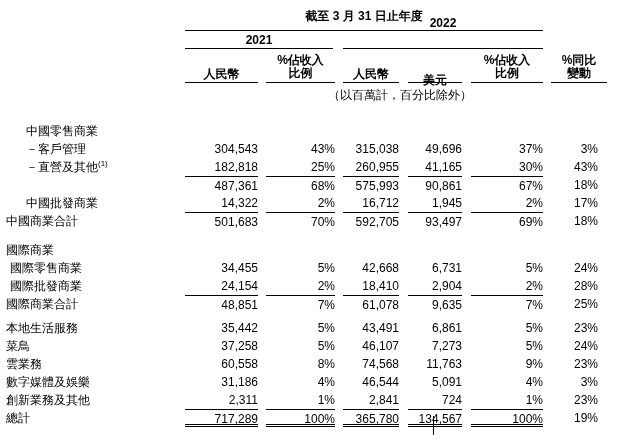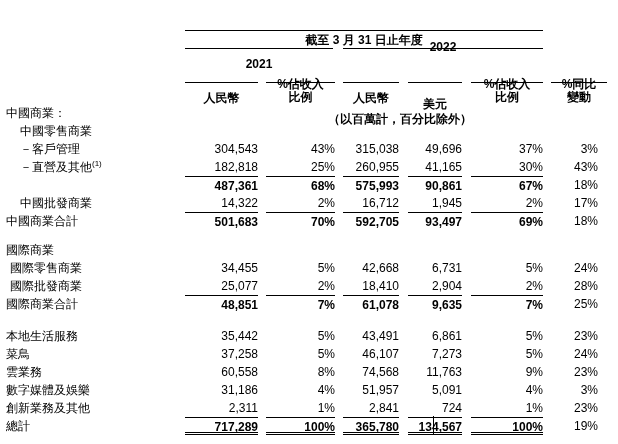"截至 3 月 31 日止年度" .abs { margin-top: 24px -> none }
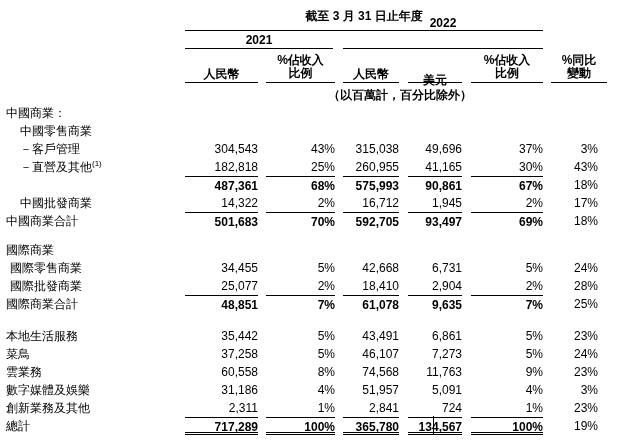"（以百萬計，百分比除外）" .ctr { font-weight: bold -> none }
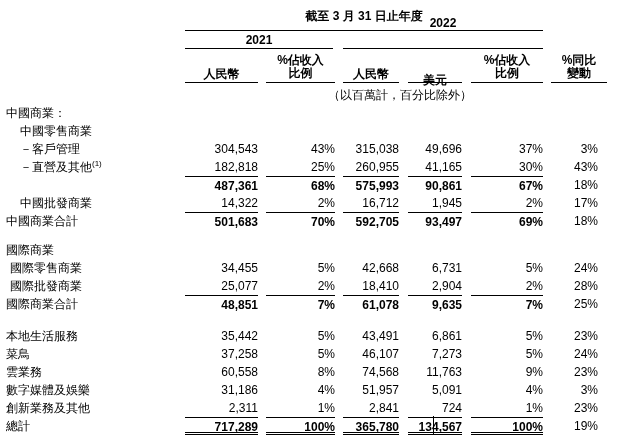"中國商業：" div.lbl { html: <div>中國商業：</div> -> none }
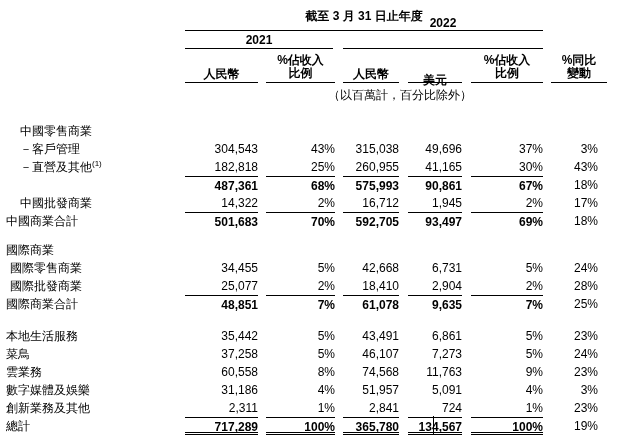"中國零售商業" .ind1 { padding-left: 20px -> 26px }
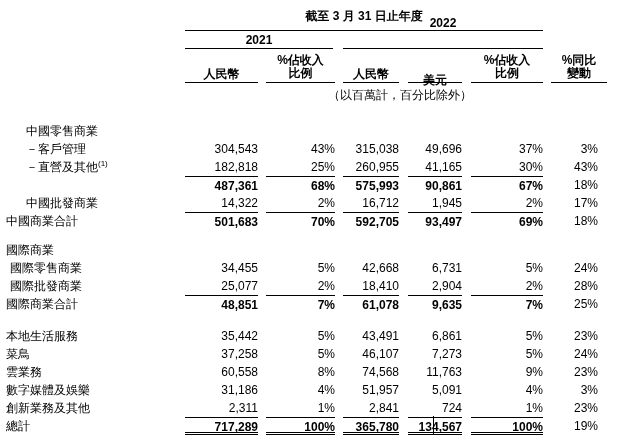"487,361" .rt .c1,.rt .c2,.rt .c3,.rt .c4,.rt .c5 { font-weight: bold -> none }
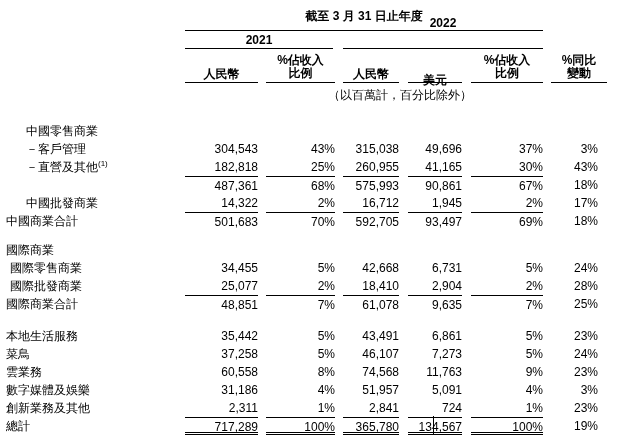"25,077" div.c { text: 25,077 -> 24,154 }
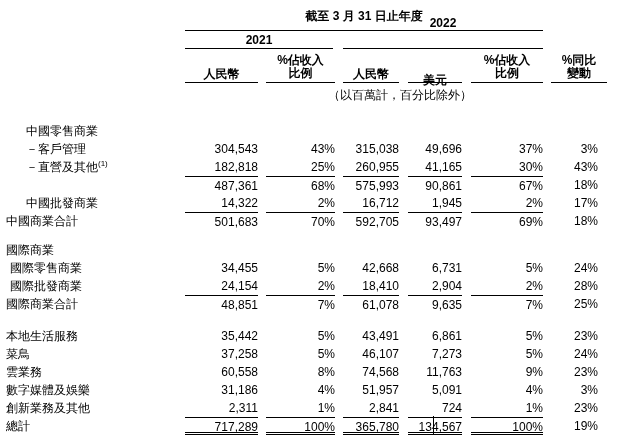"本地生活服務" .gap14 { margin-top: 14px -> 6px }
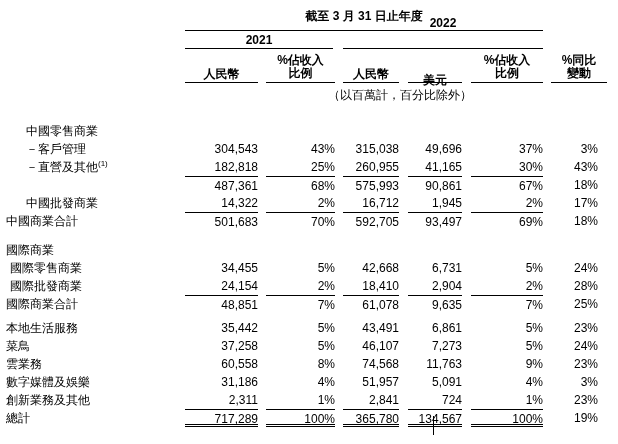"51,957" div.c { text: 51,957 -> 46,544 }
